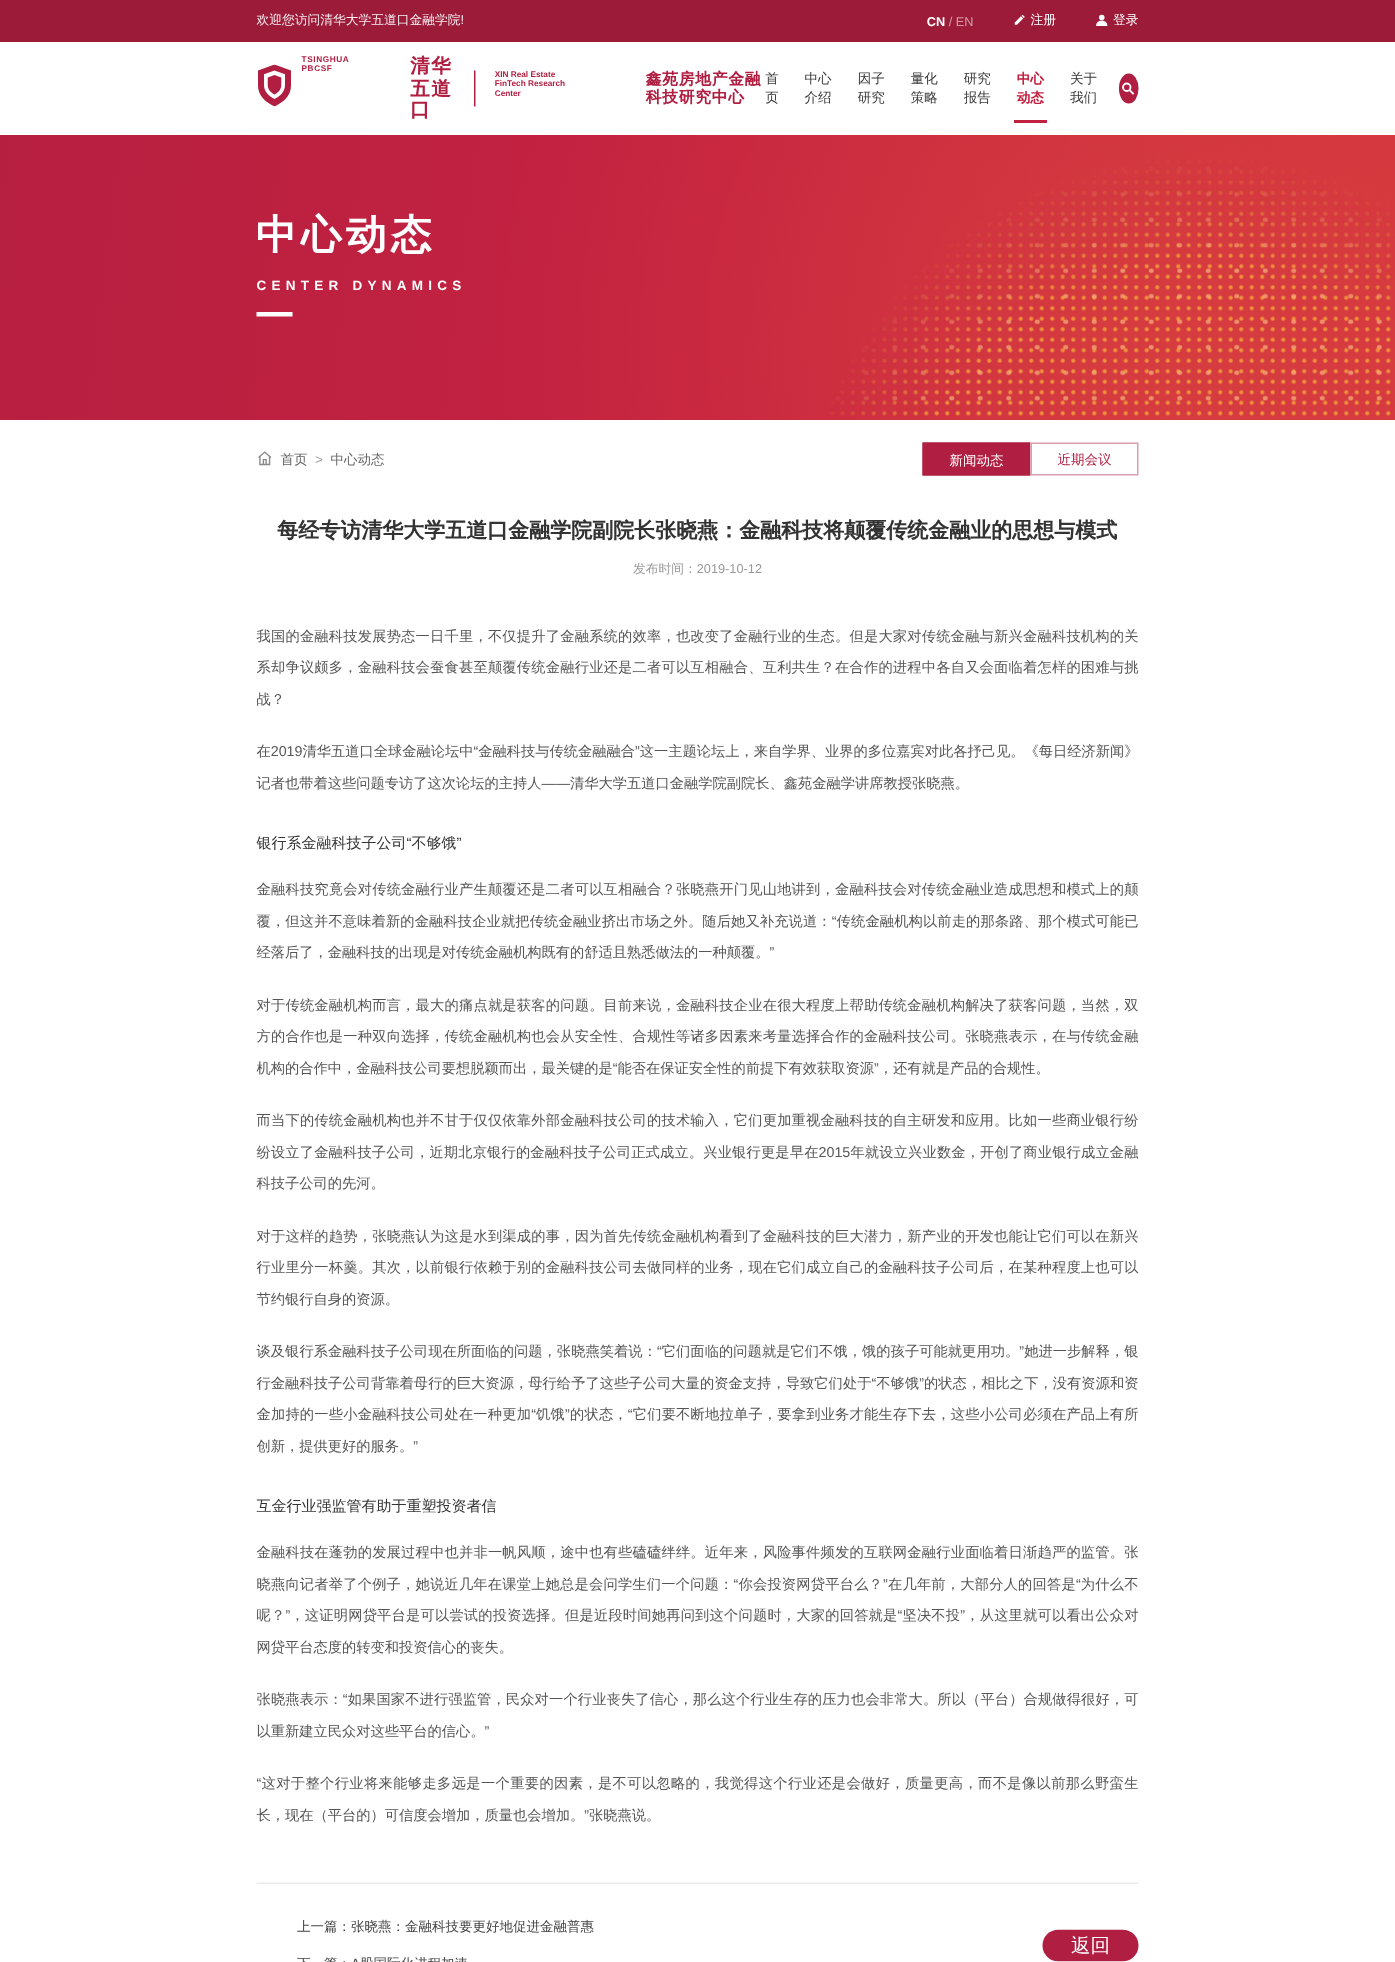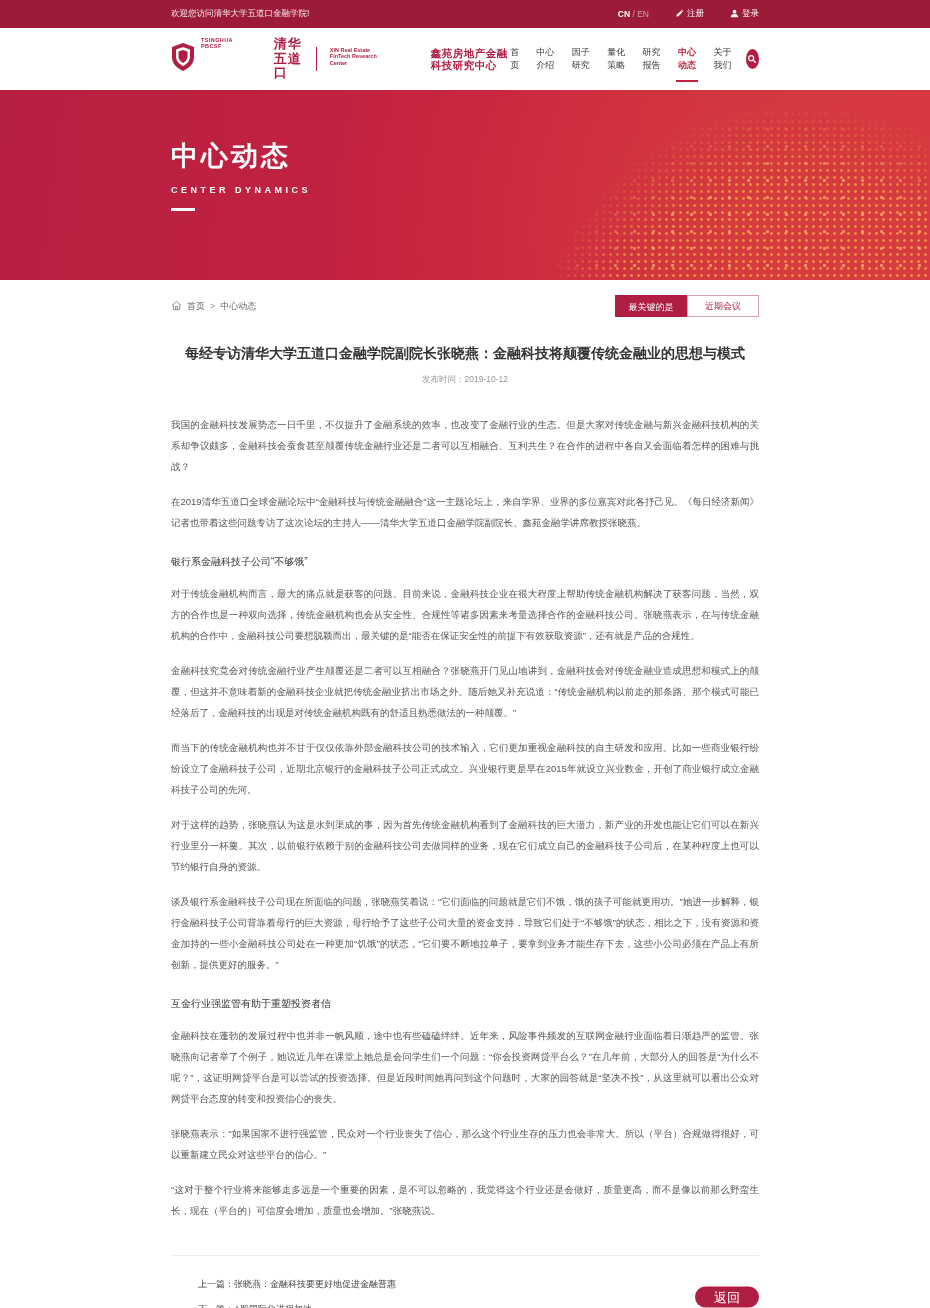"最关键的是" a.tab { text: 最关键的是 -> 新闻动态 }
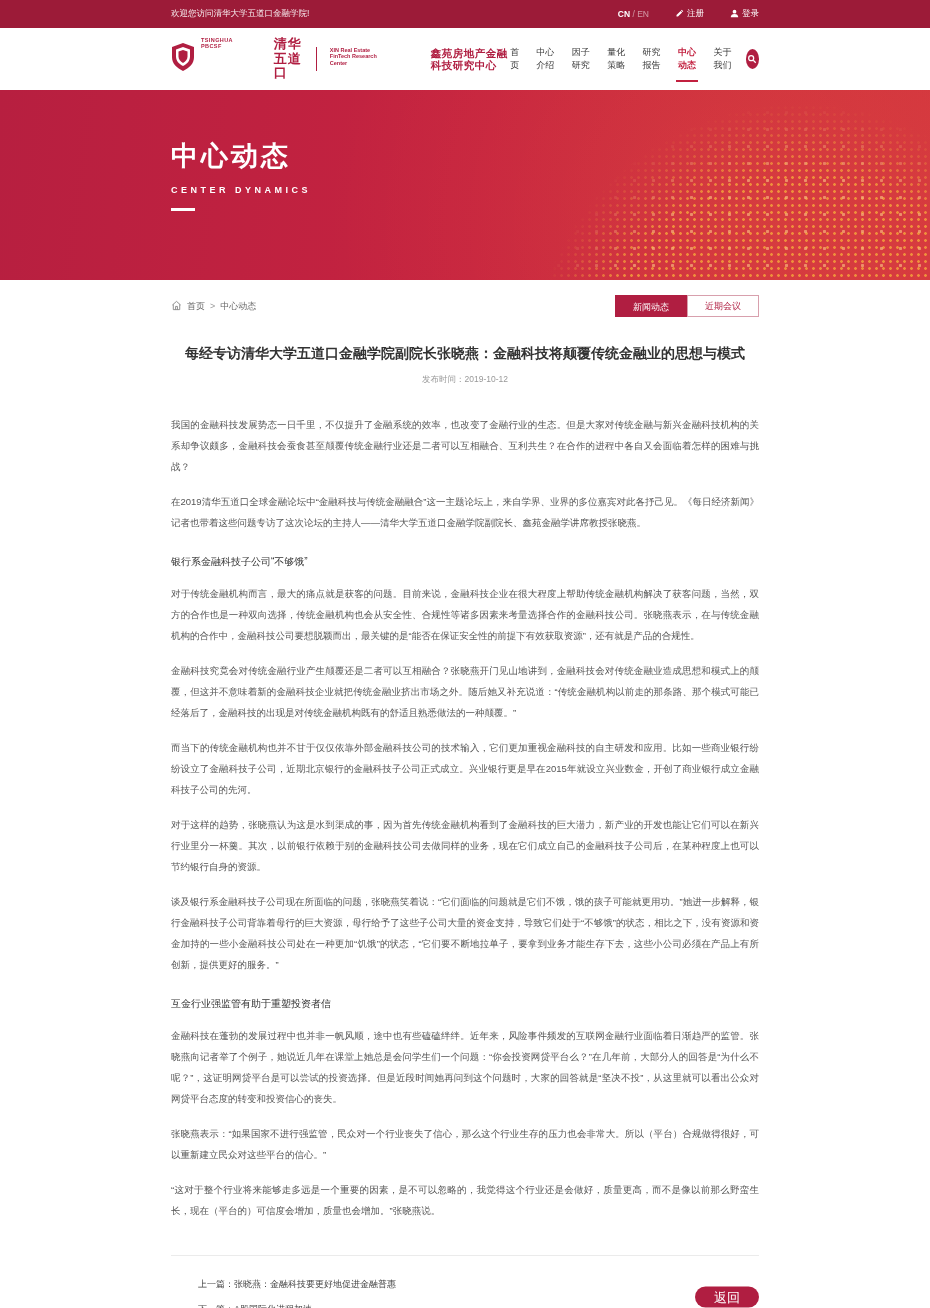"对于传统金融机构而言，最大的痛点就是获客的问题。目前来说，金融科技企业在很大程度" p.para { order: before "金融科技究竟会对传统金融行业产生颠覆还是二者可以互相融合？张晓燕开门见山地讲到，" -> after "金融科技究竟会对传统金融行业产生颠覆还是二者可以互相融合？张晓燕开门见山地讲到，" }
